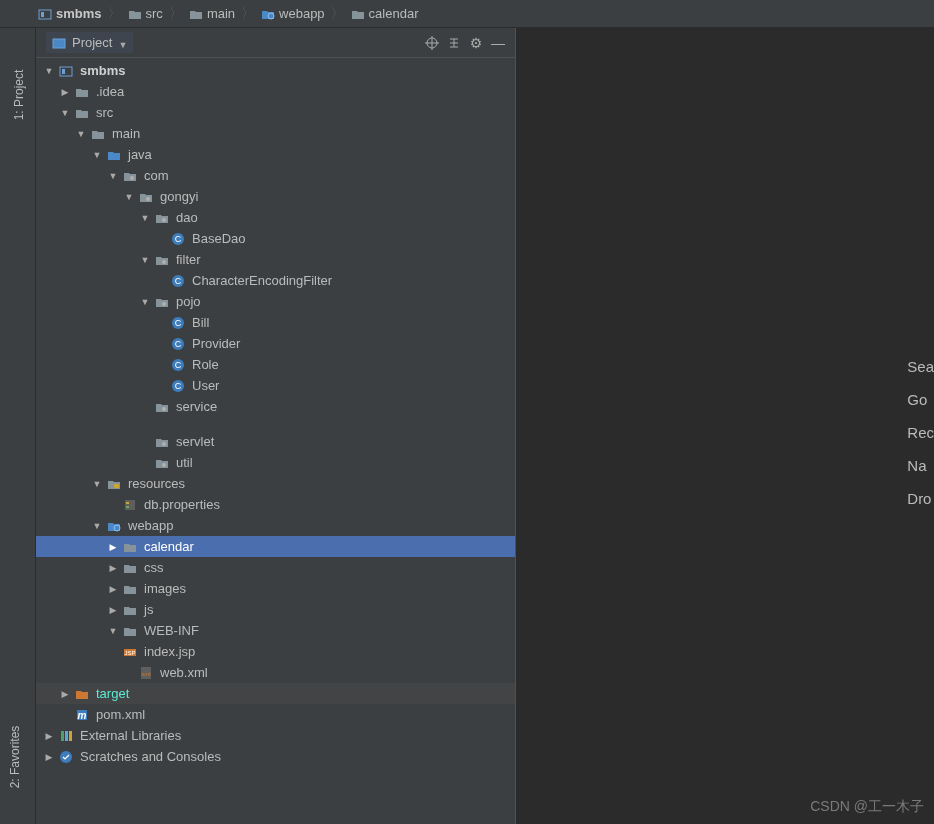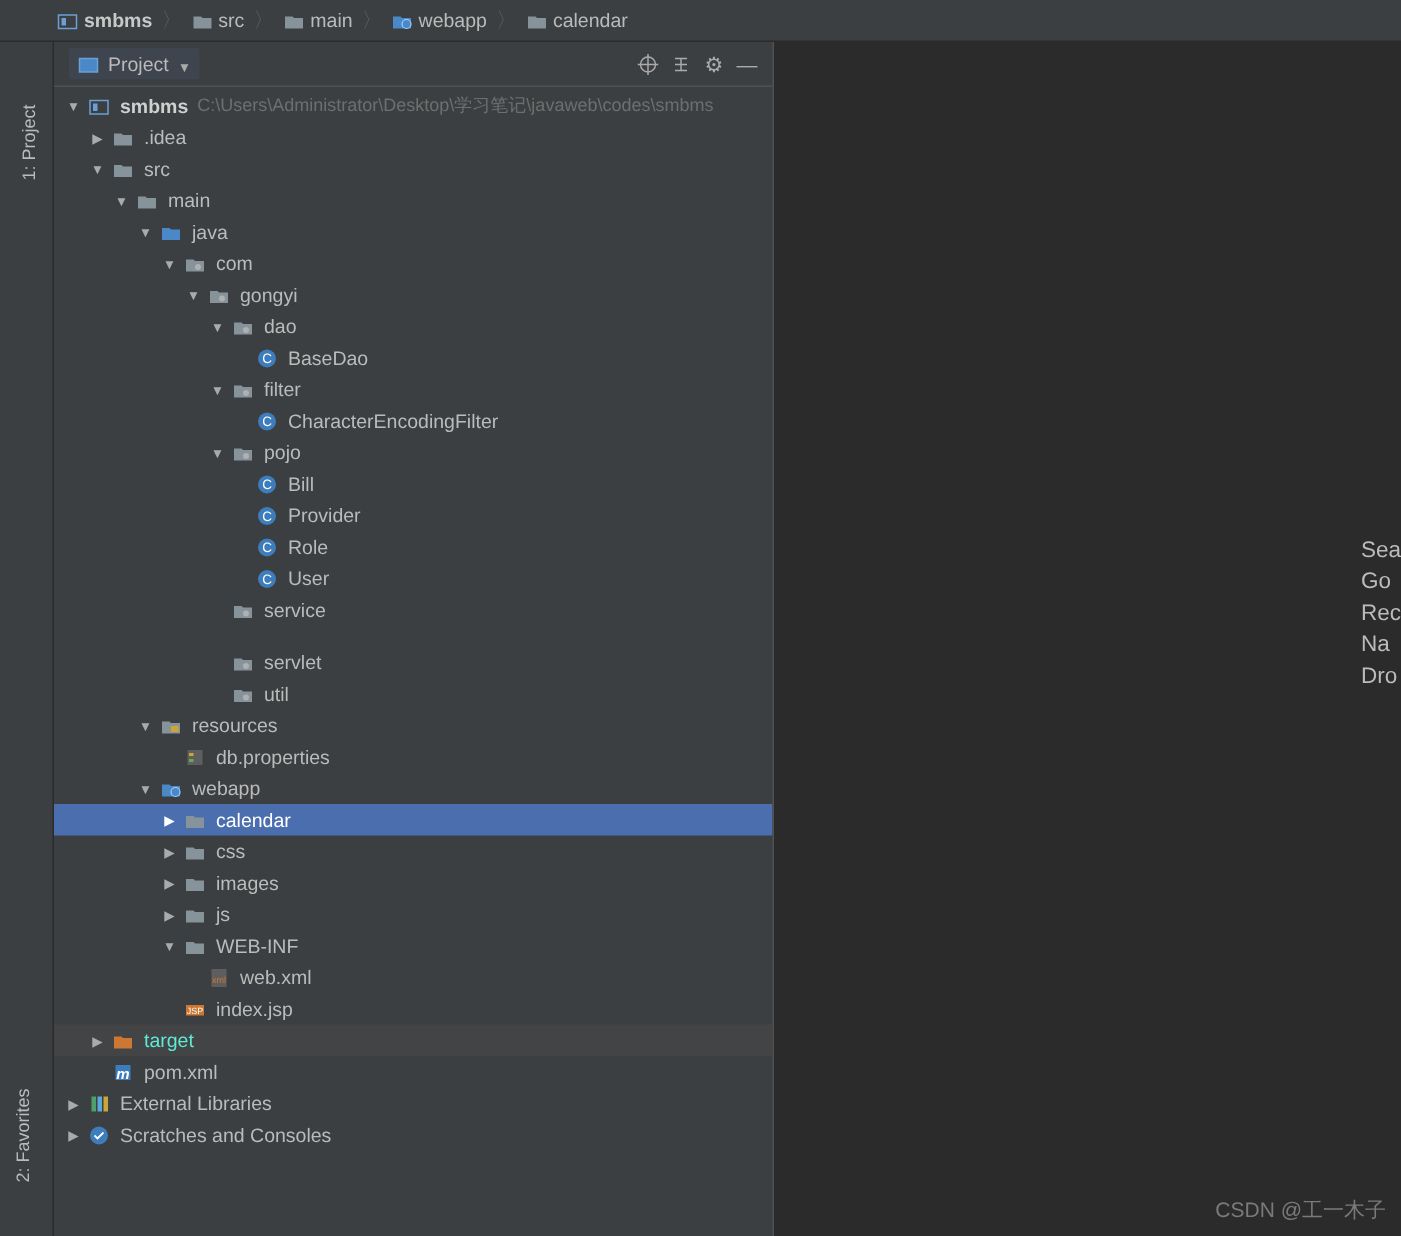"C:\Users\Administrator\Desktop\学习笔记\java" span.tree-hint { html: <span>C:\Users\Administrator\Desktop\学习笔记\javaweb\codes\smbms</span> -> none }
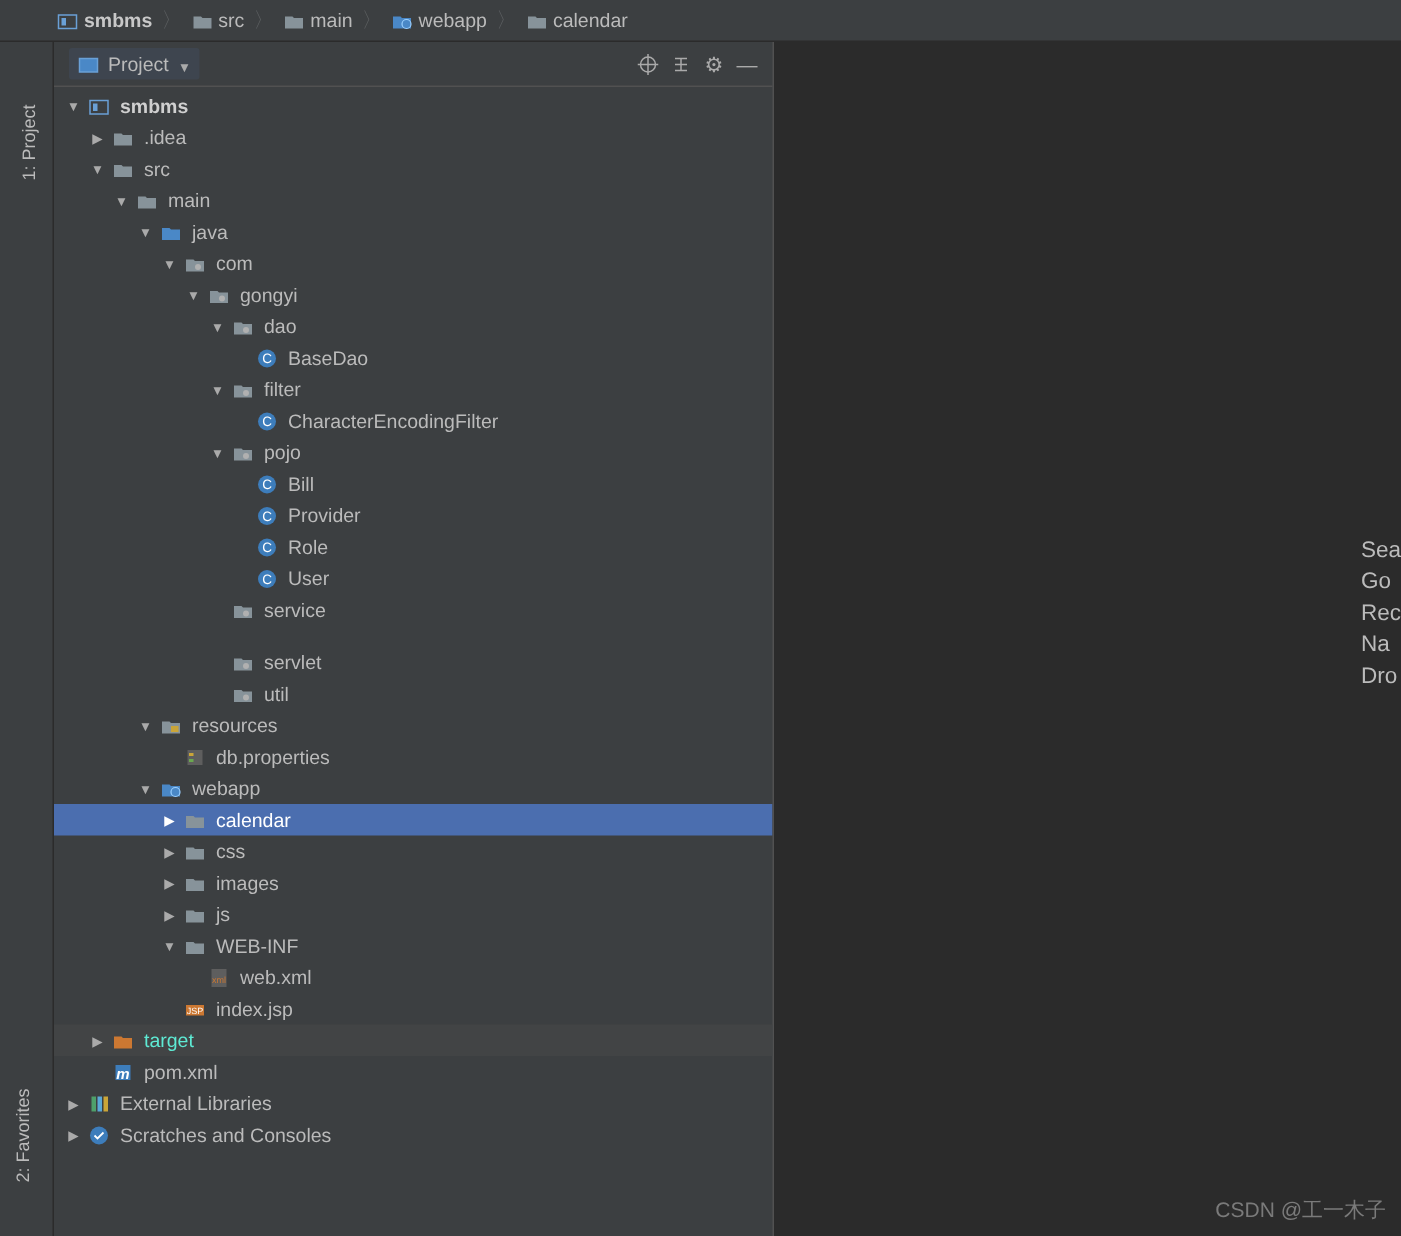"Sea" .welcome-options { gap: 4px -> 16px }
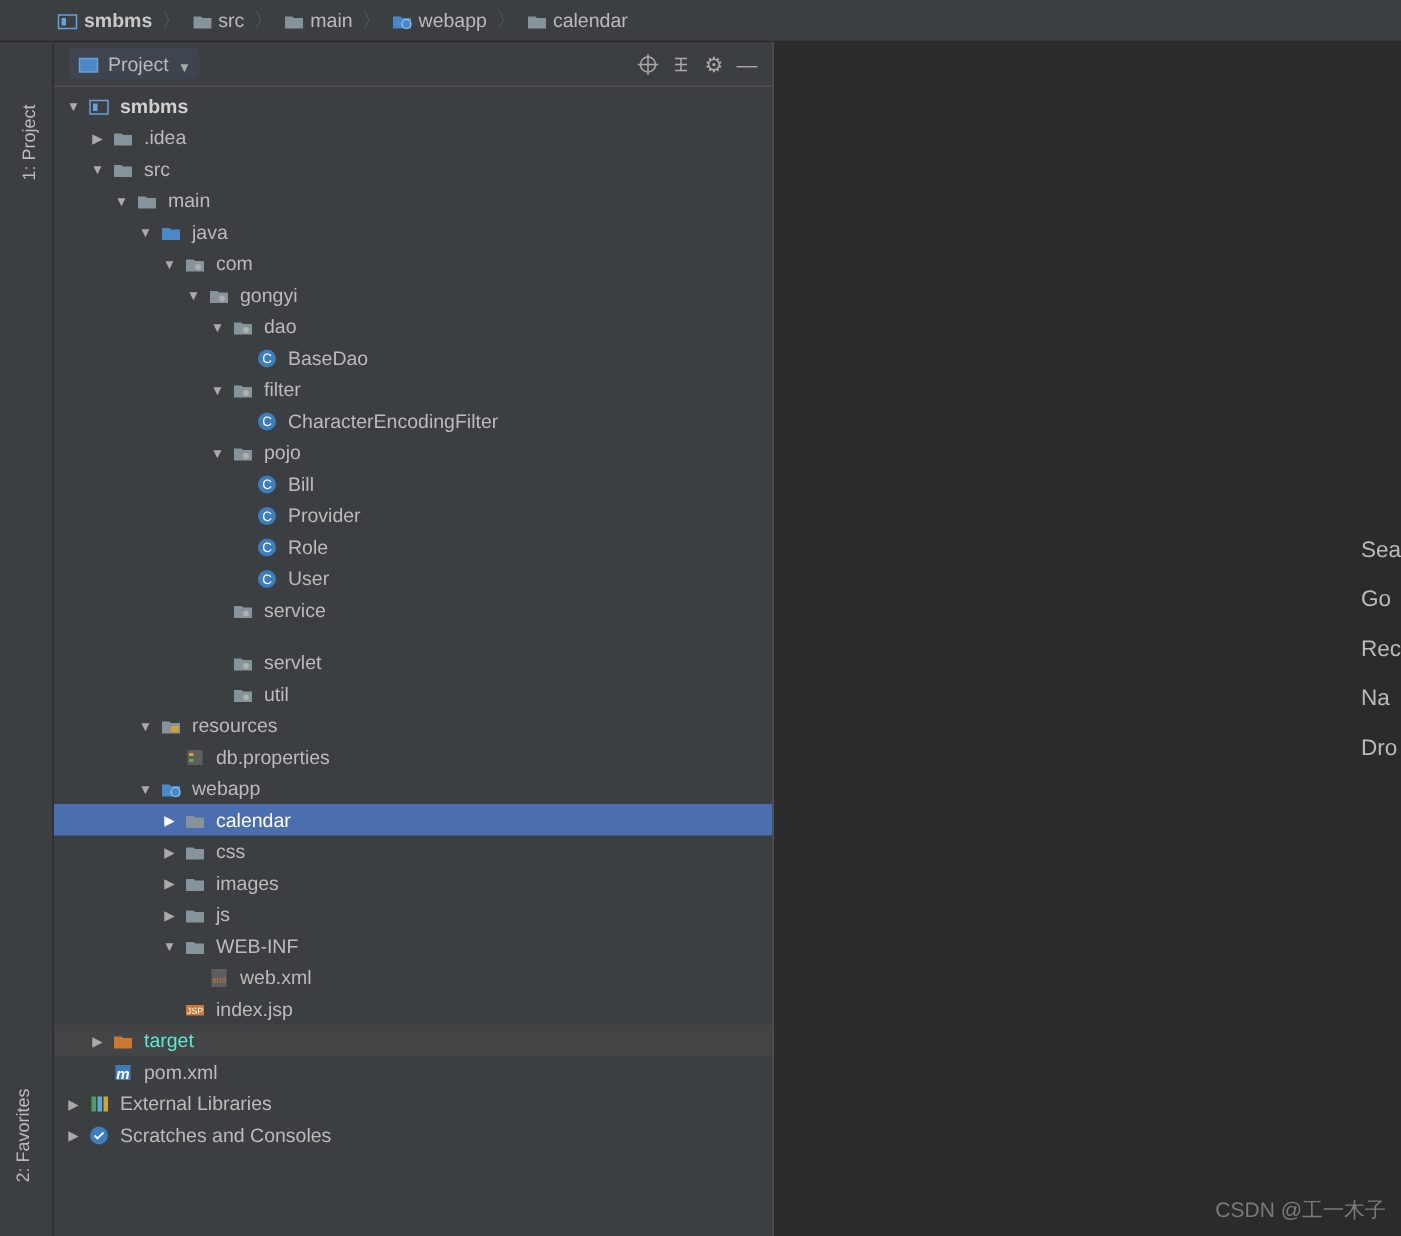"web.xml" div.tree-row { order: before "index.jsp" -> after "index.jsp" }
